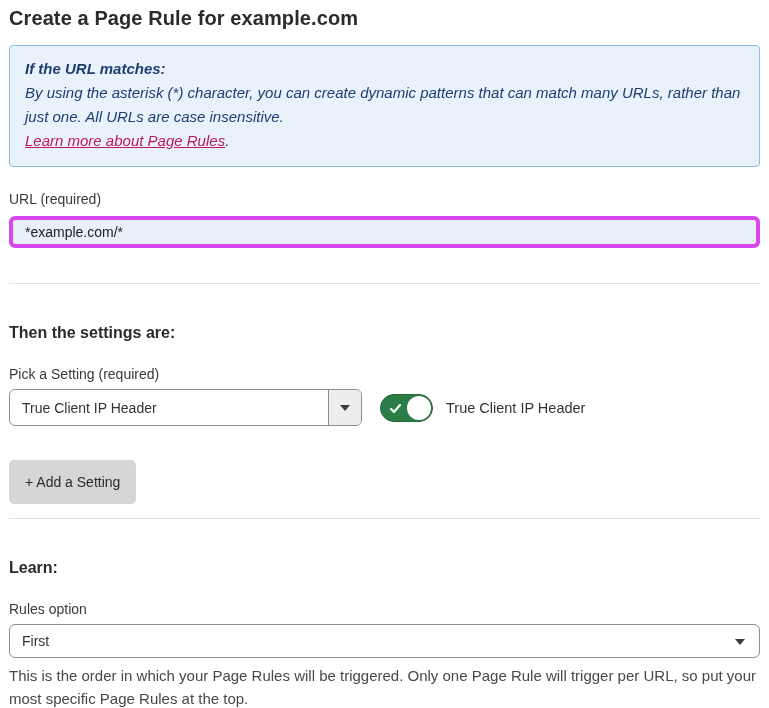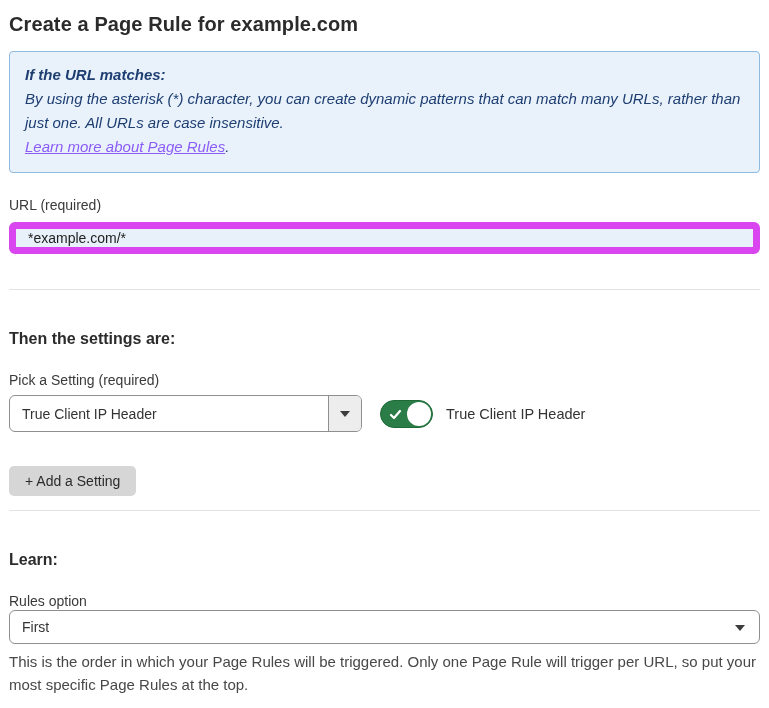"Create a Page Rule for" .page-title { margin-top: 7px -> 1px }
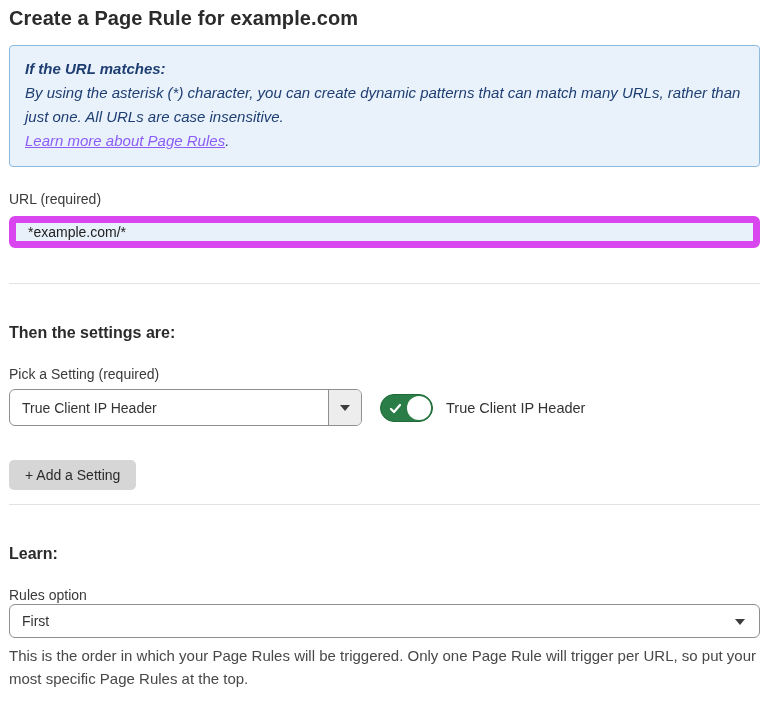"Learn more about Page Rules" .info-box a { color: #8b5cf6 -> #be185d }
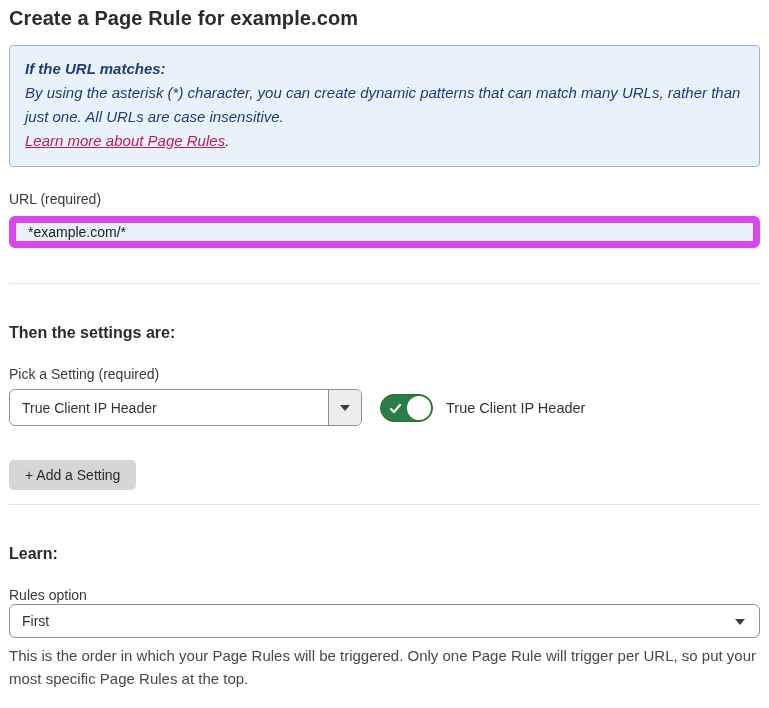"*example.com/*" .url-input { border: 7px solid #d946ef -> 4px solid #d946ef }
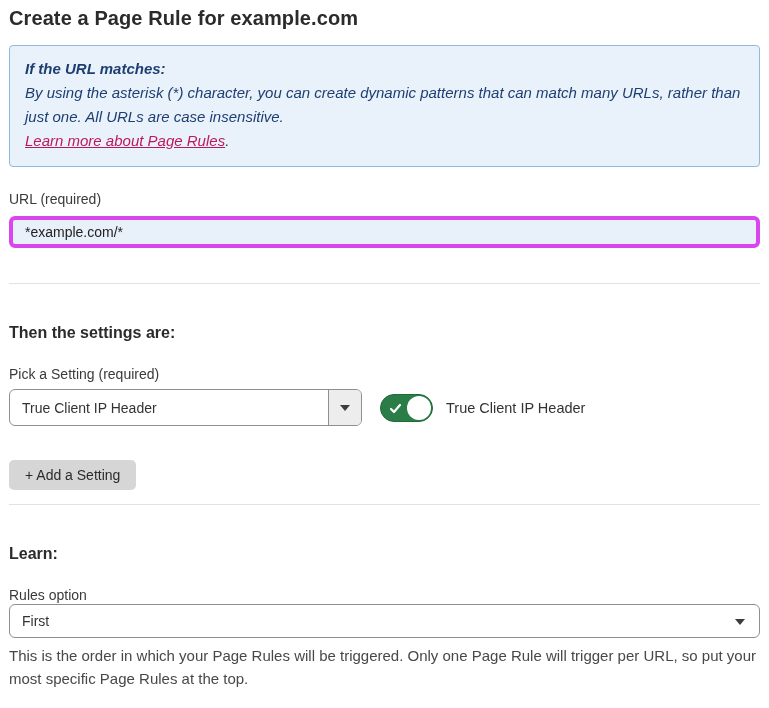"+ Add a Setting" .add-setting-btn { height: 30px -> 44px }
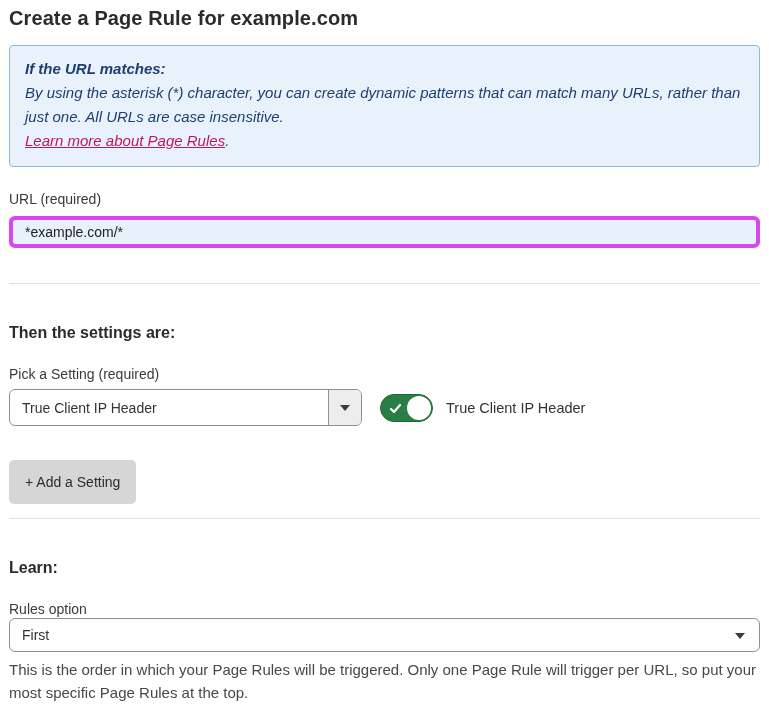"First" .order-select { margin-top: 1px -> 7px }
